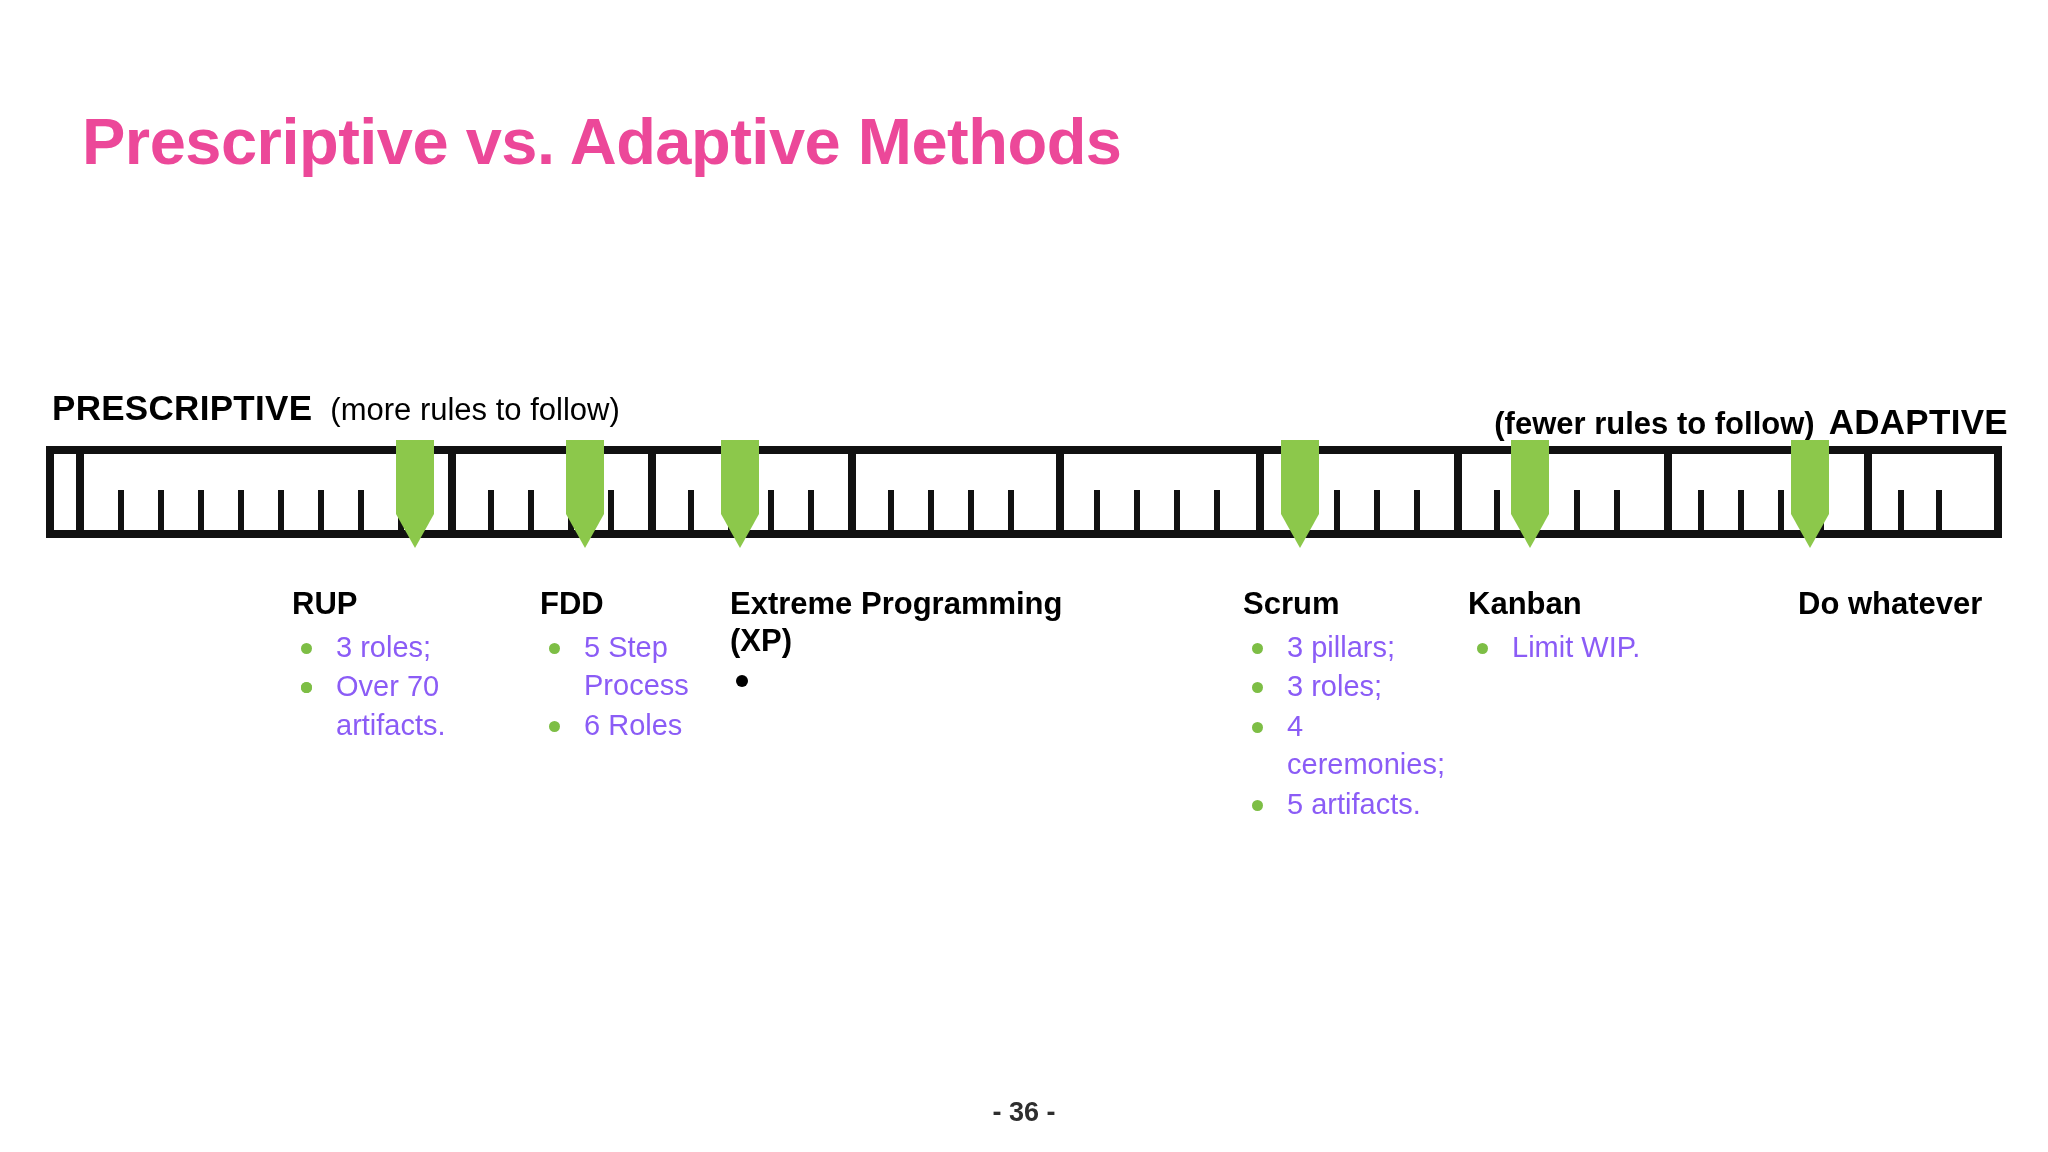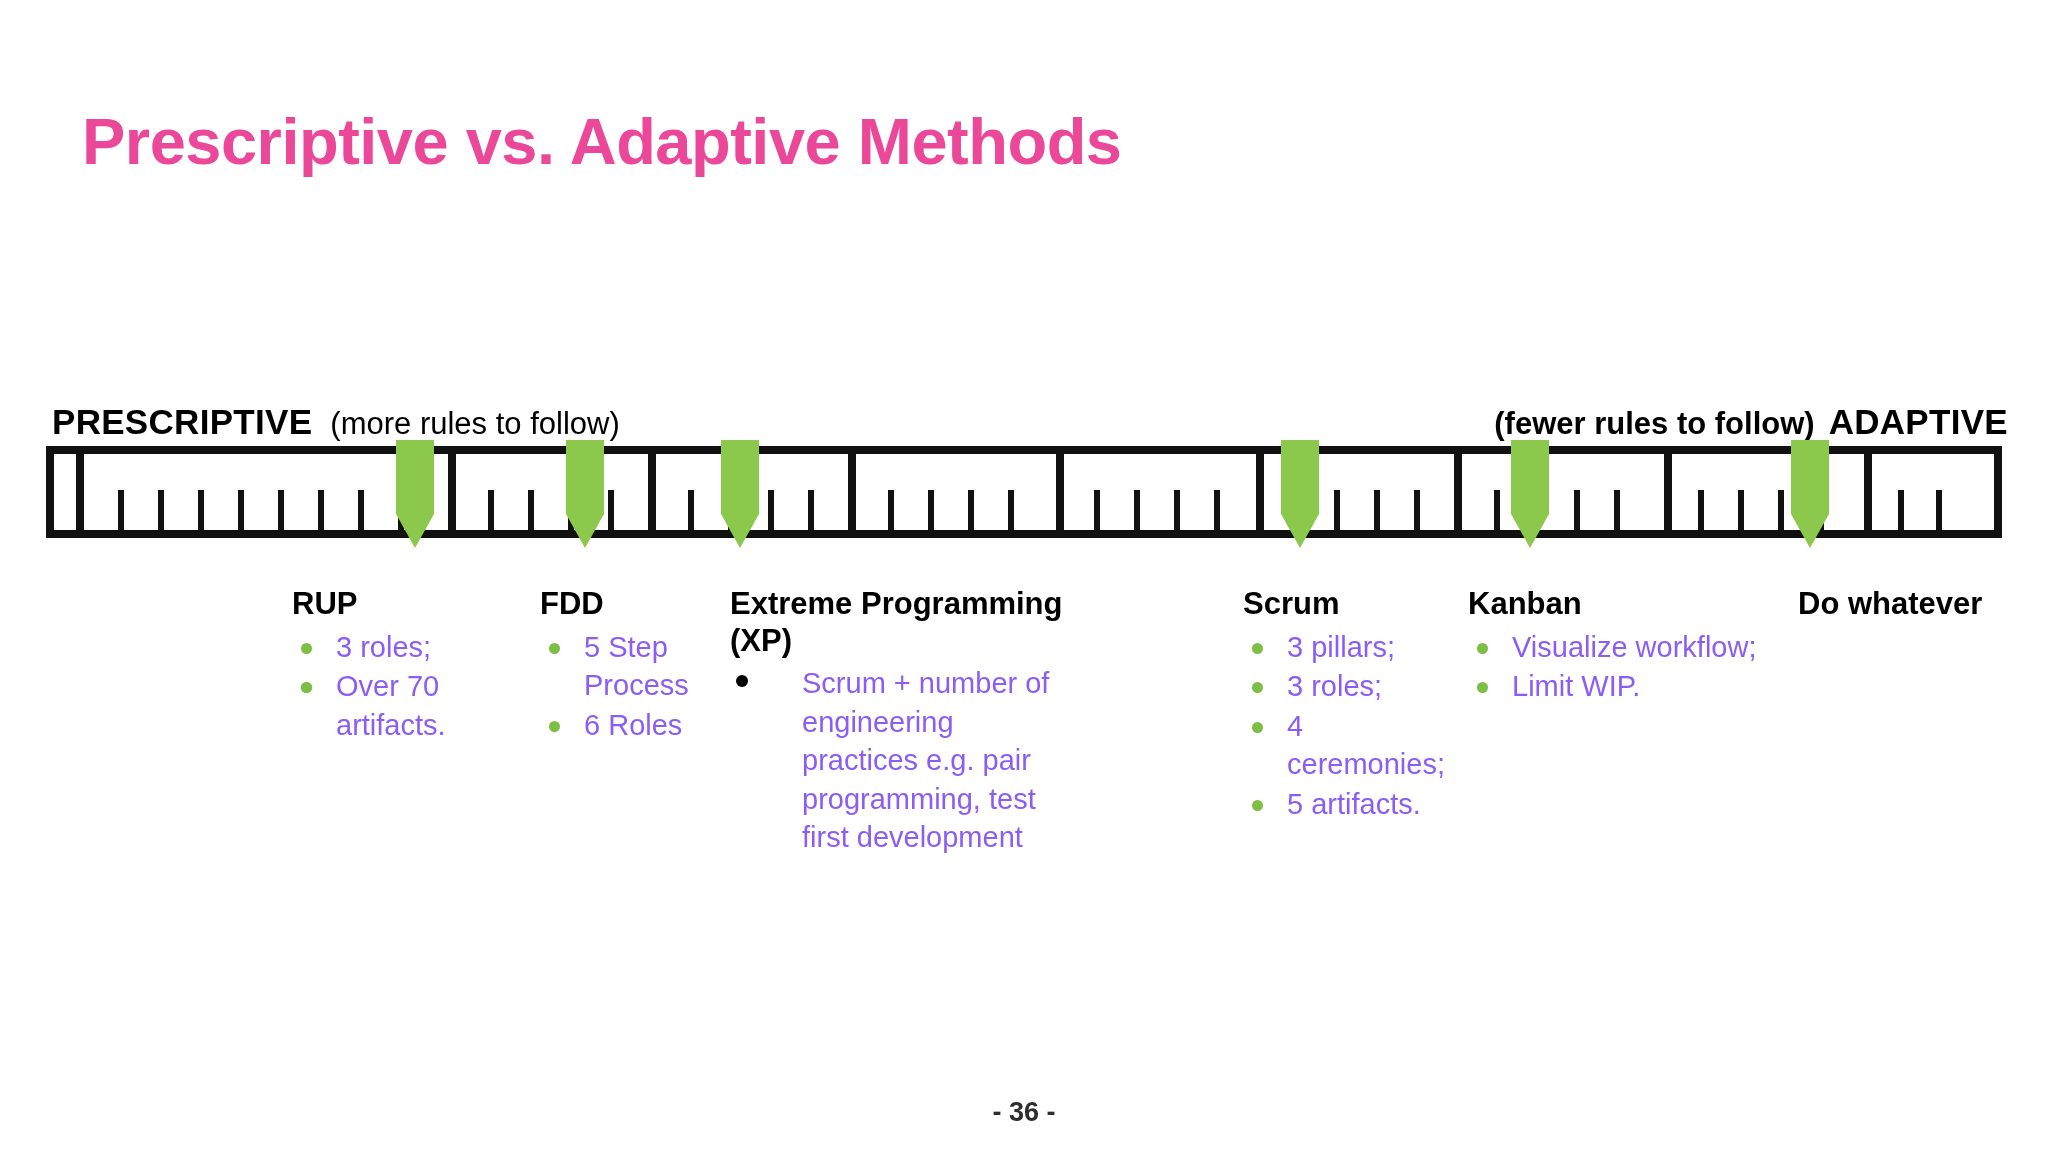"PRESCRIPTIVE" #axis-left-group { align-items: none -> flex-end }
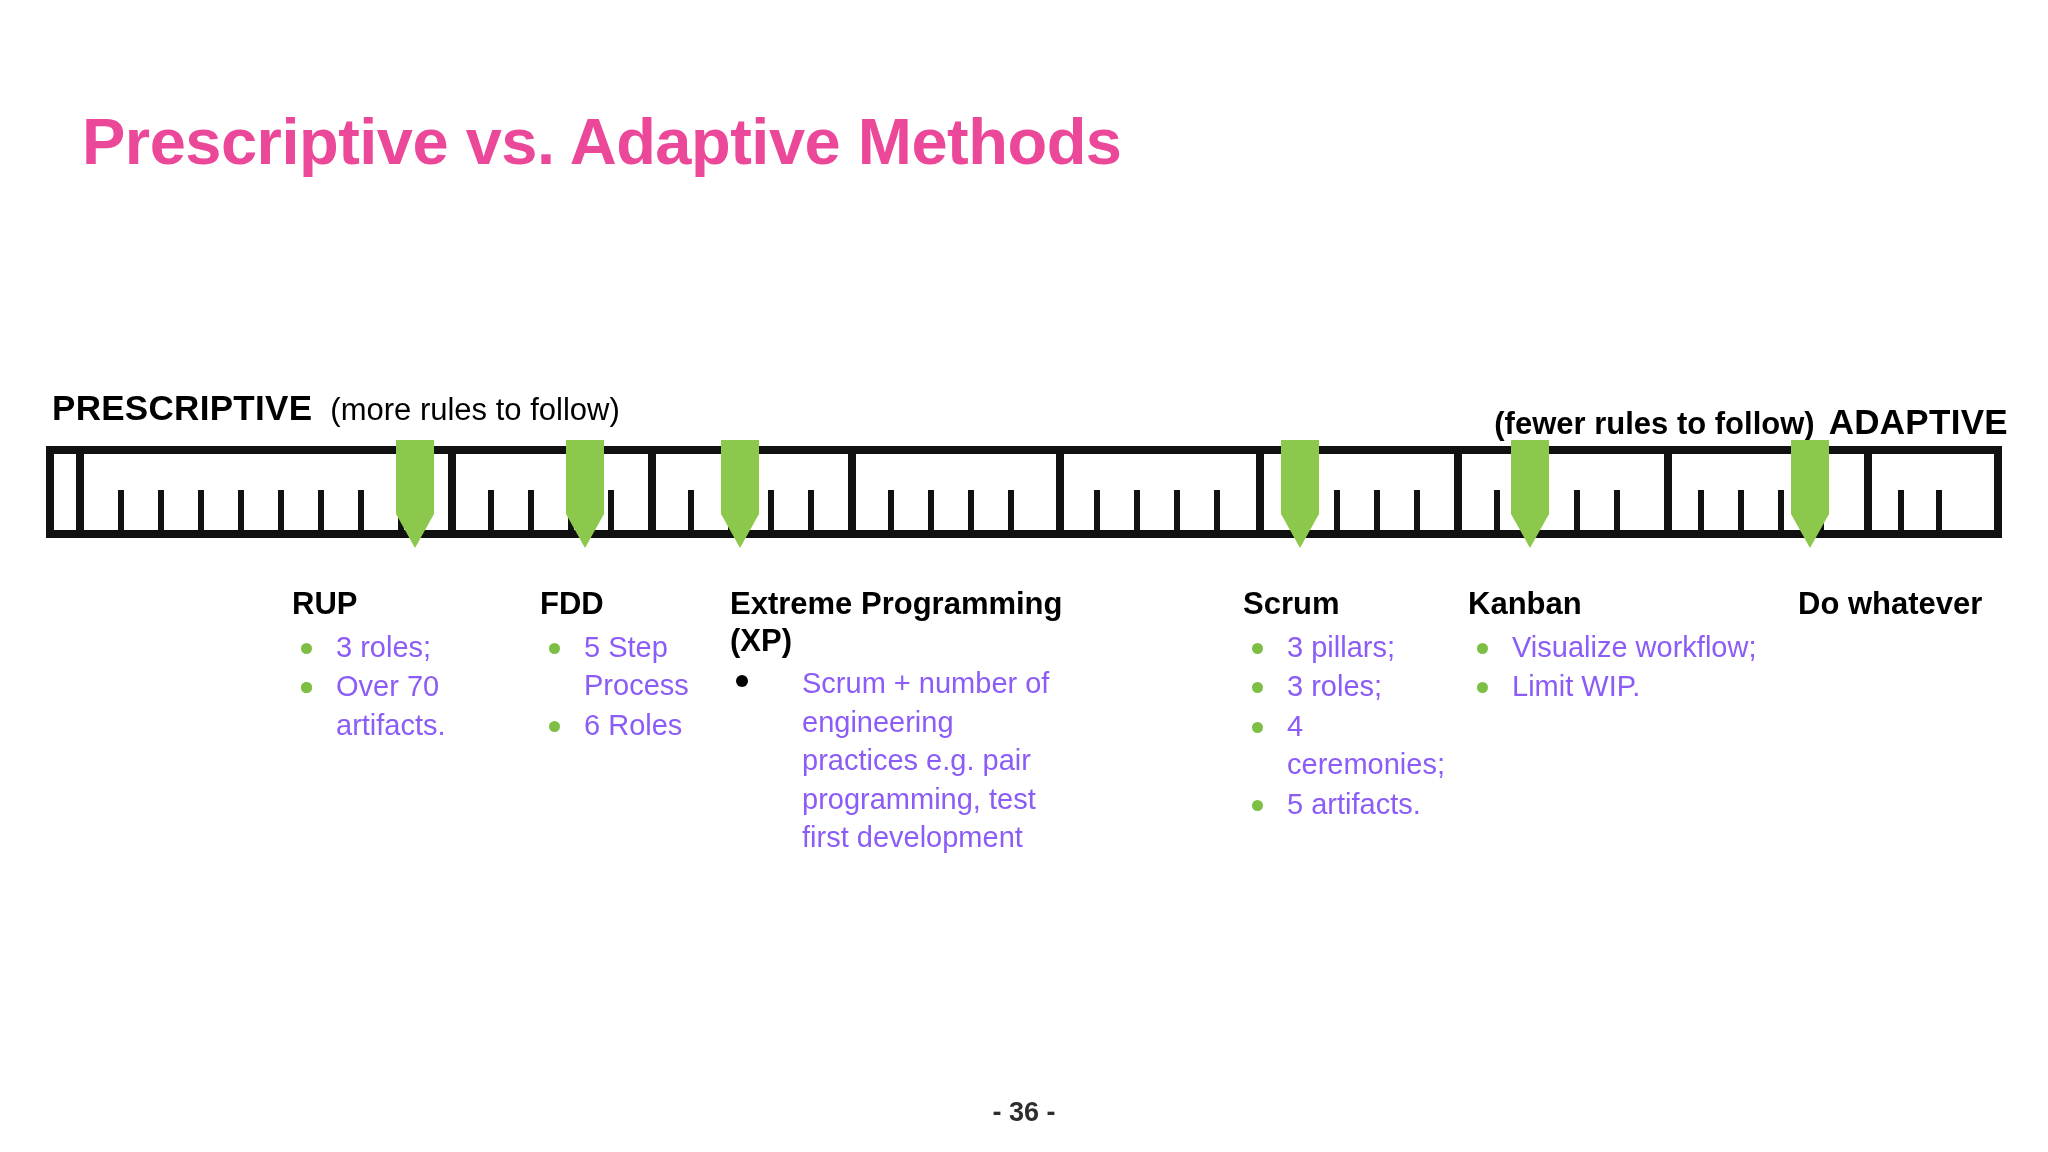"Visualize workflow;" li { html: <li><span></span><span>Visualize workflow;</span></li> -> none }
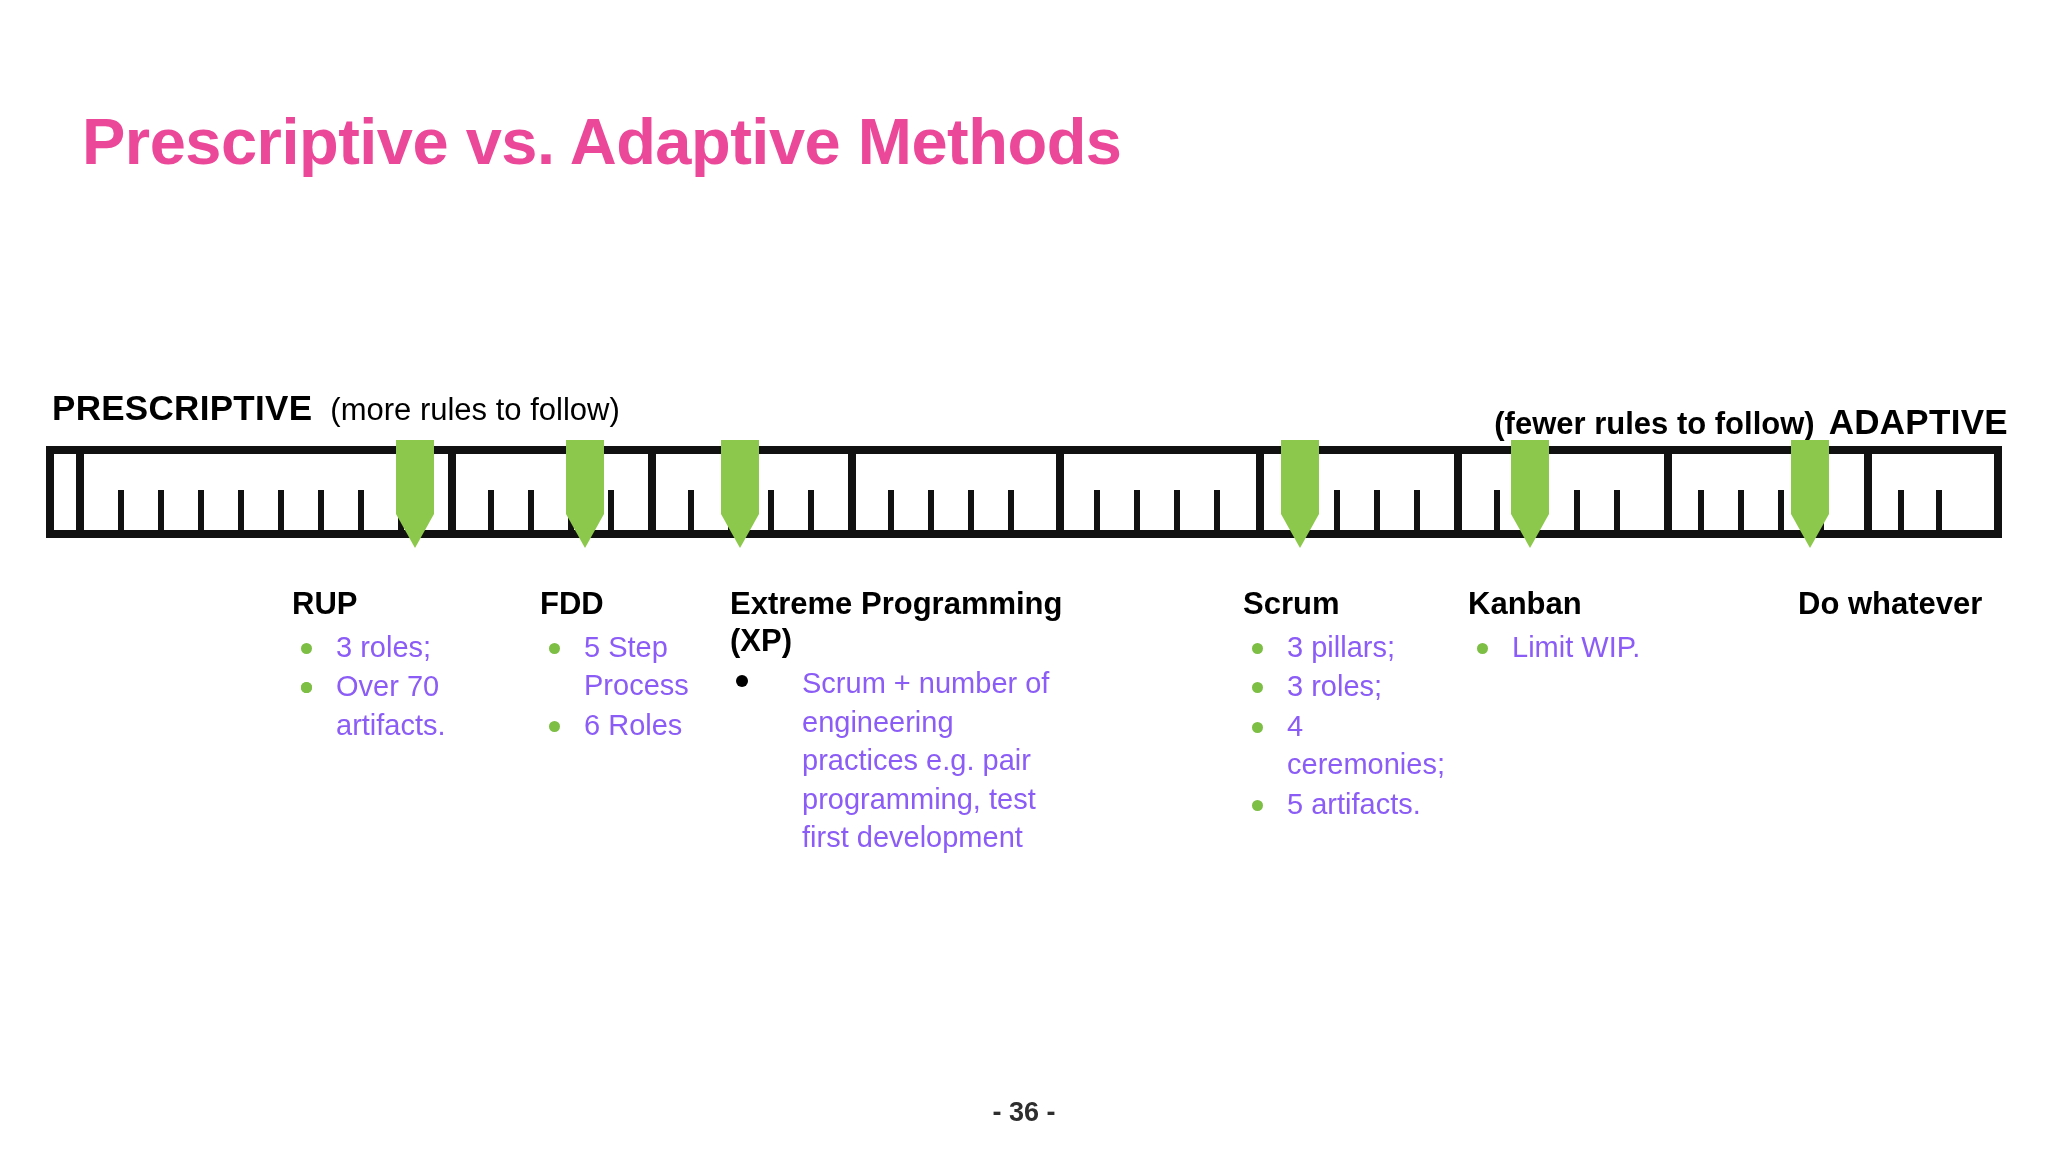"Scrum + number of engineering" span { html: <span>Scrum + number of engineering practices e.g. pair programming, test first development</span> -> none }
